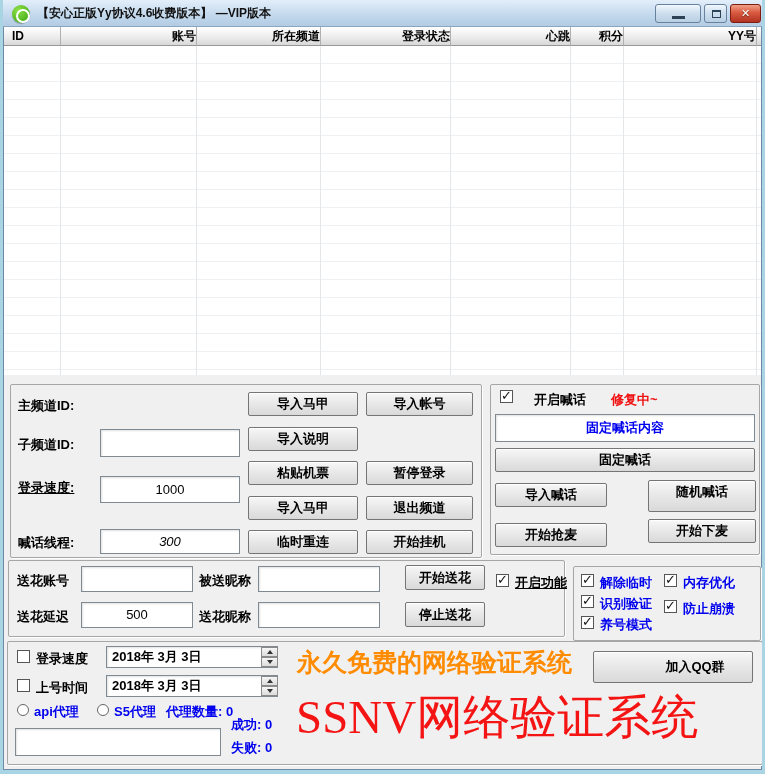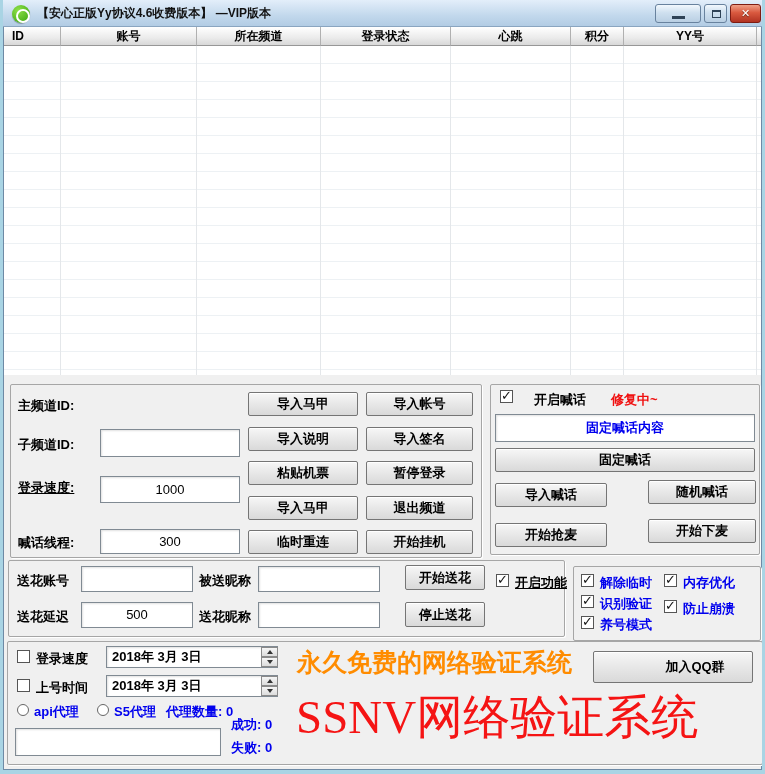"账号" .gh-cell { text-align: center -> right }
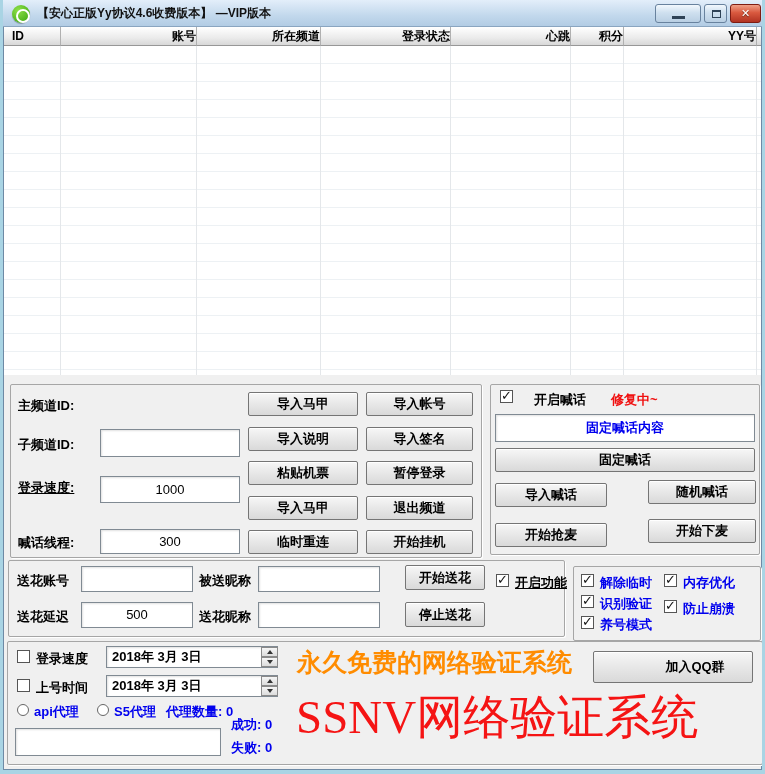"导入签名" div.btn { html: <div>导入签名</div> -> none }
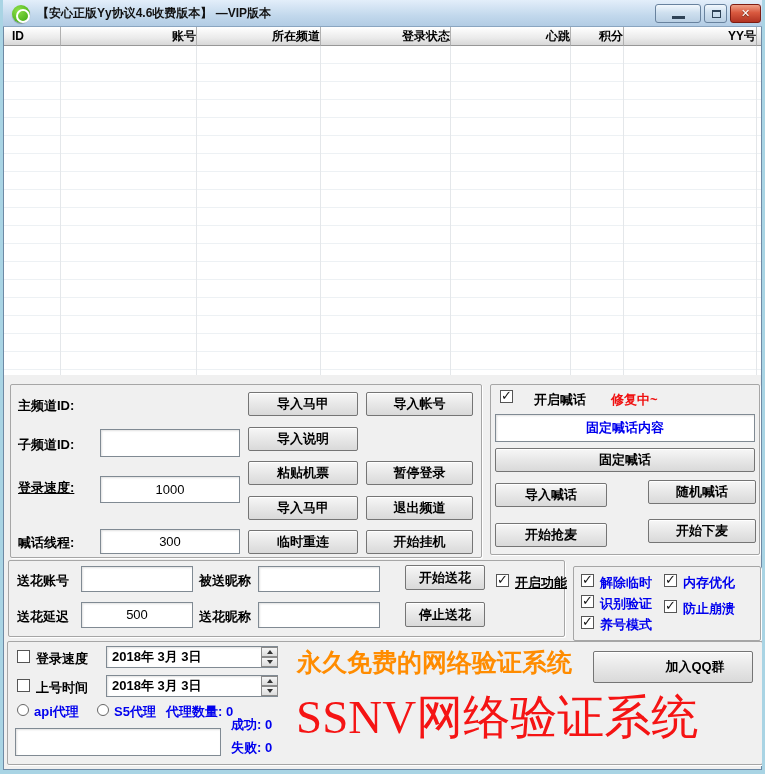"随机喊话" div.btn { height: 24px -> 32px }
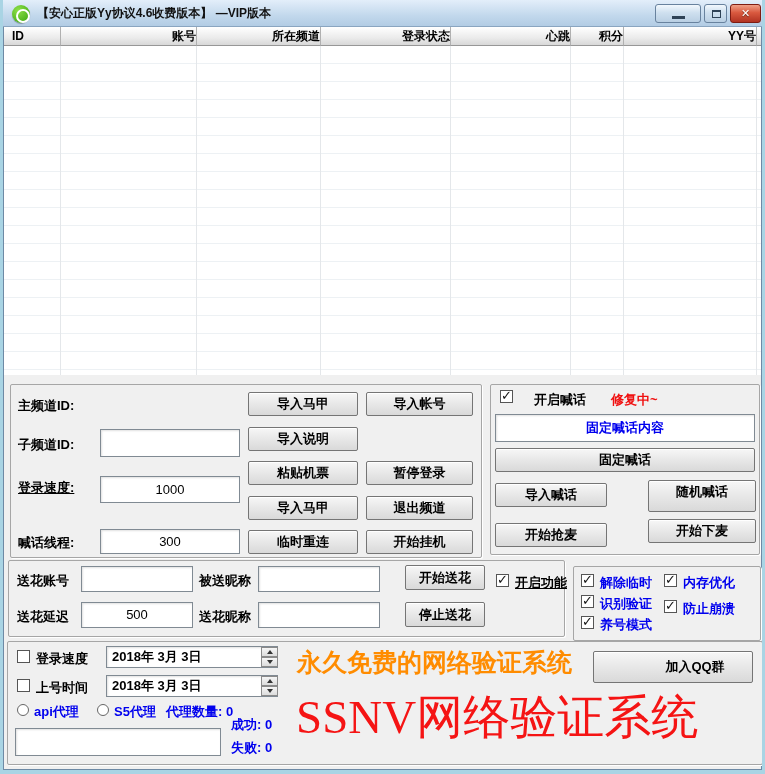"300" div.tbox { font-style: none -> italic }
